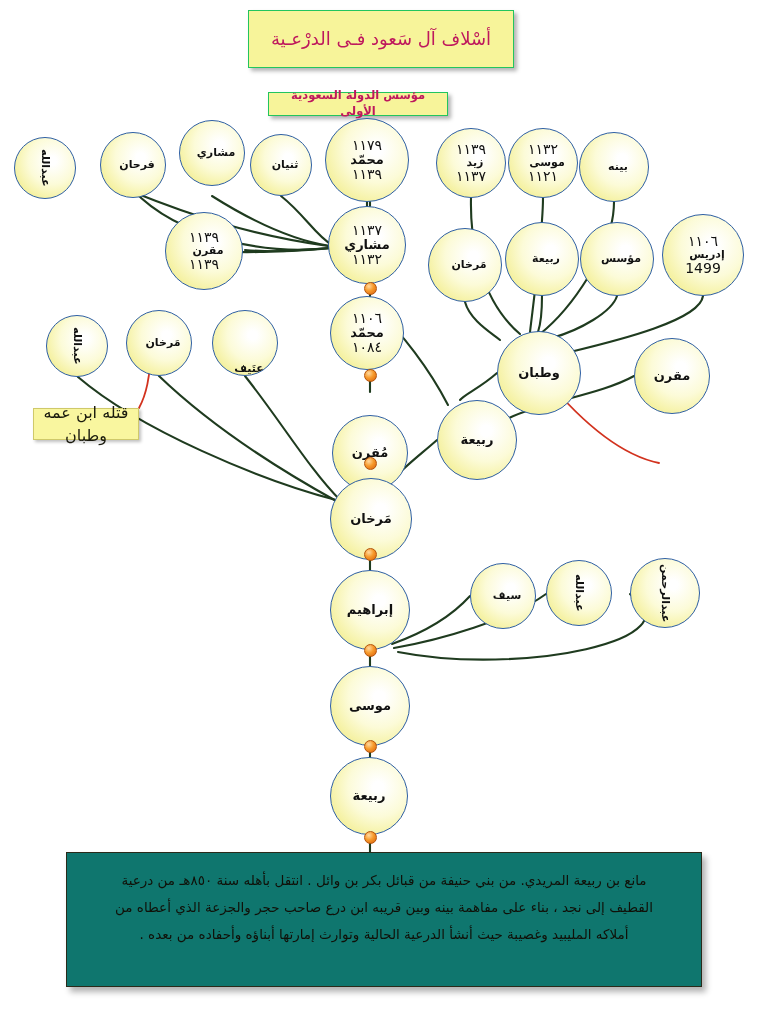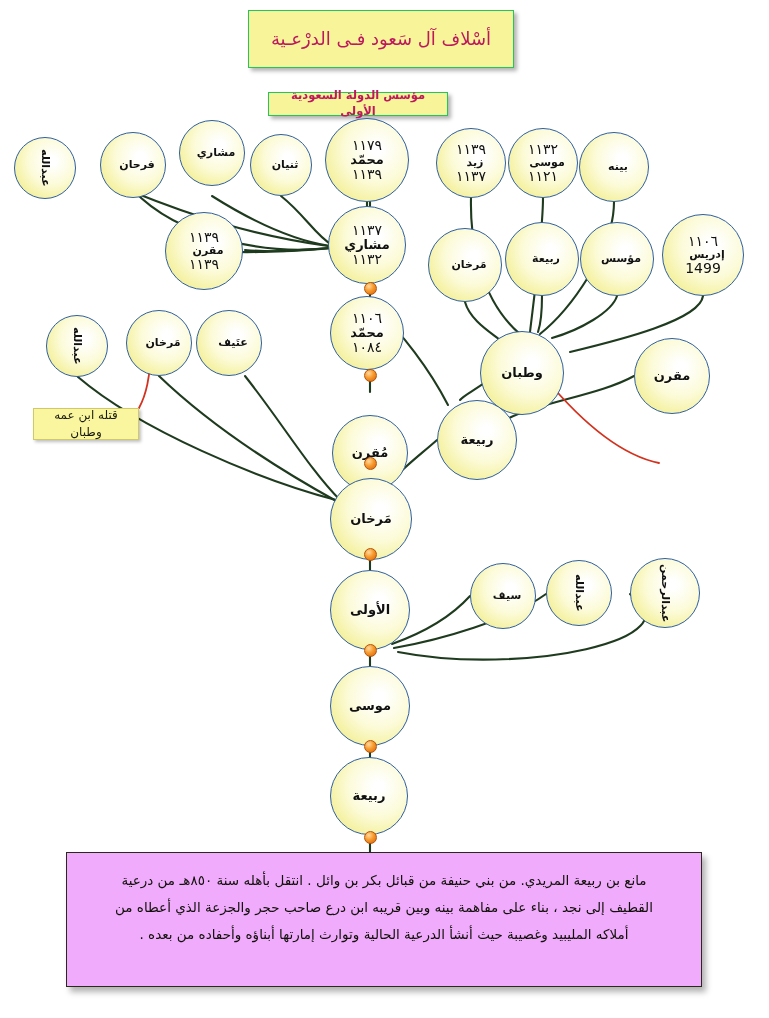"عتَيف" div.node { justify-content: none -> flex-end; left: 196px -> 212px }
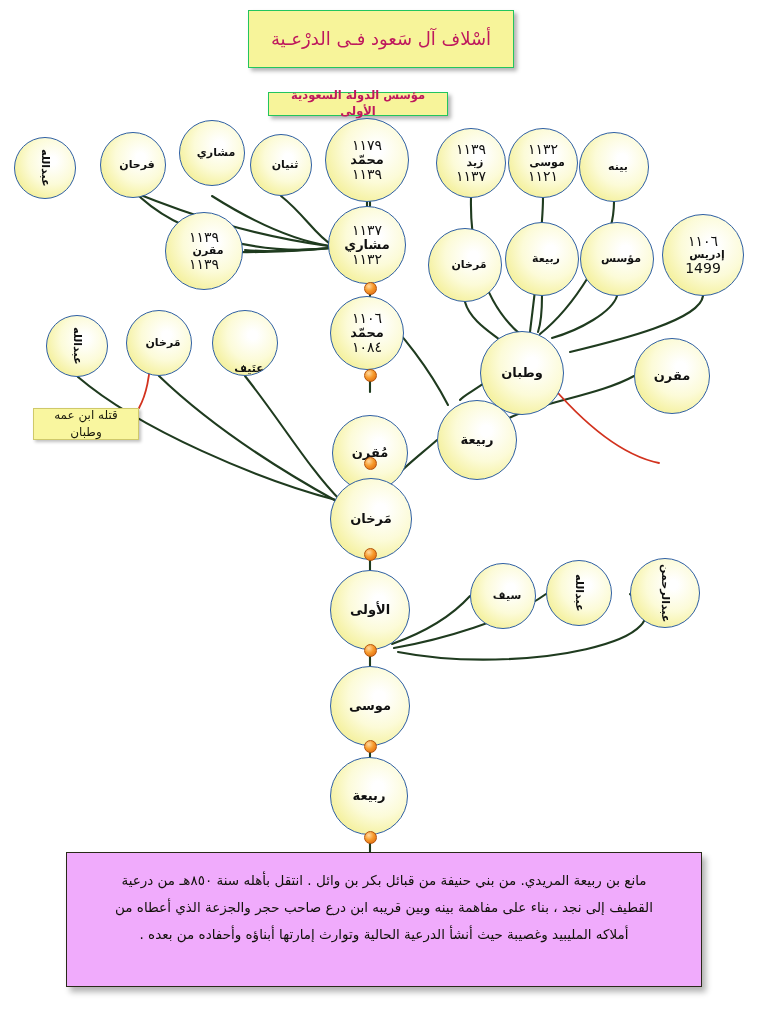"وطبان" div.node { left: 480px -> 497px }
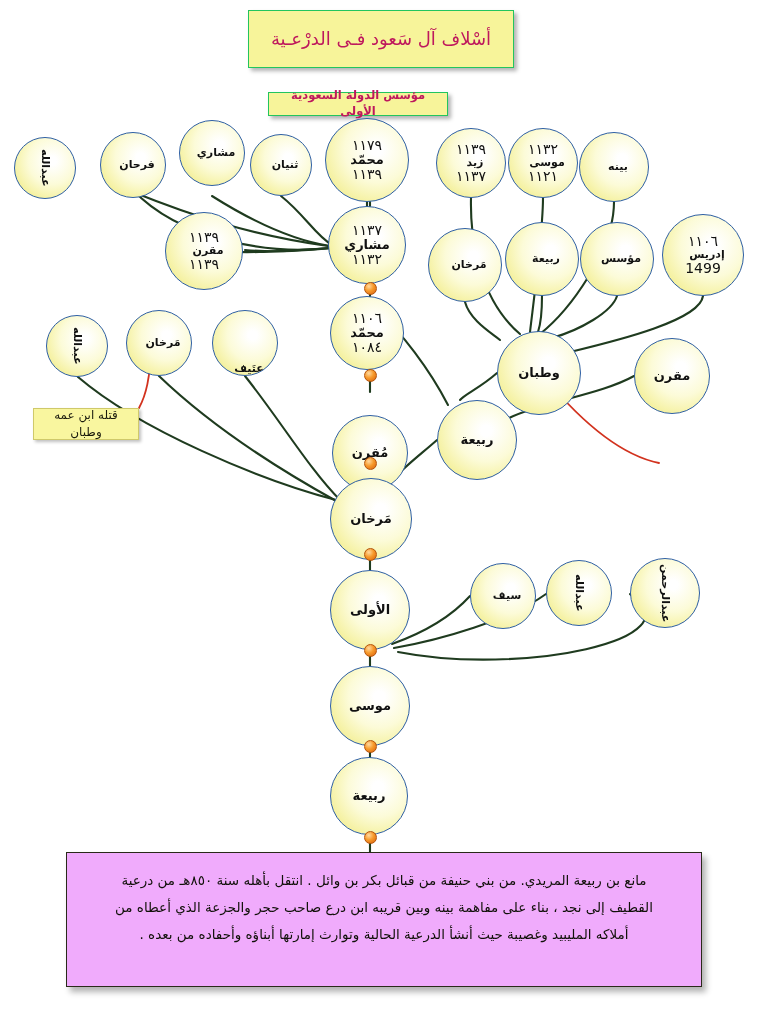"قتله ابن عمه وطبان" .note { font-size: 12px -> 16px }
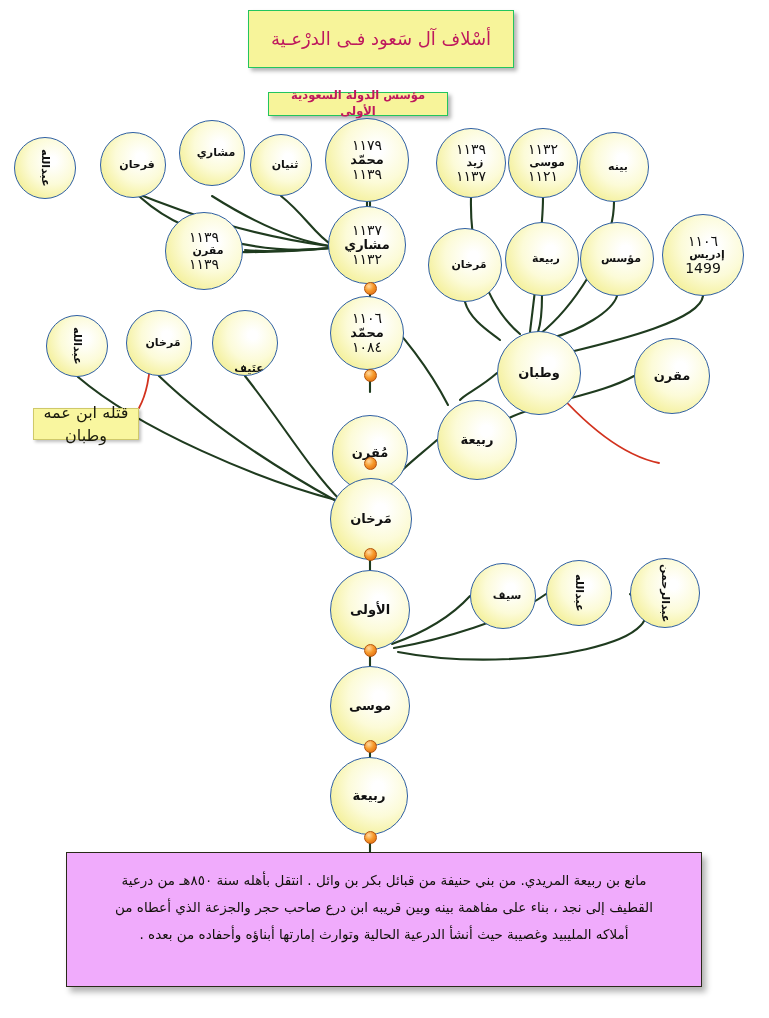"الأولى" div.nm { text: الأولى -> إبراهيم }
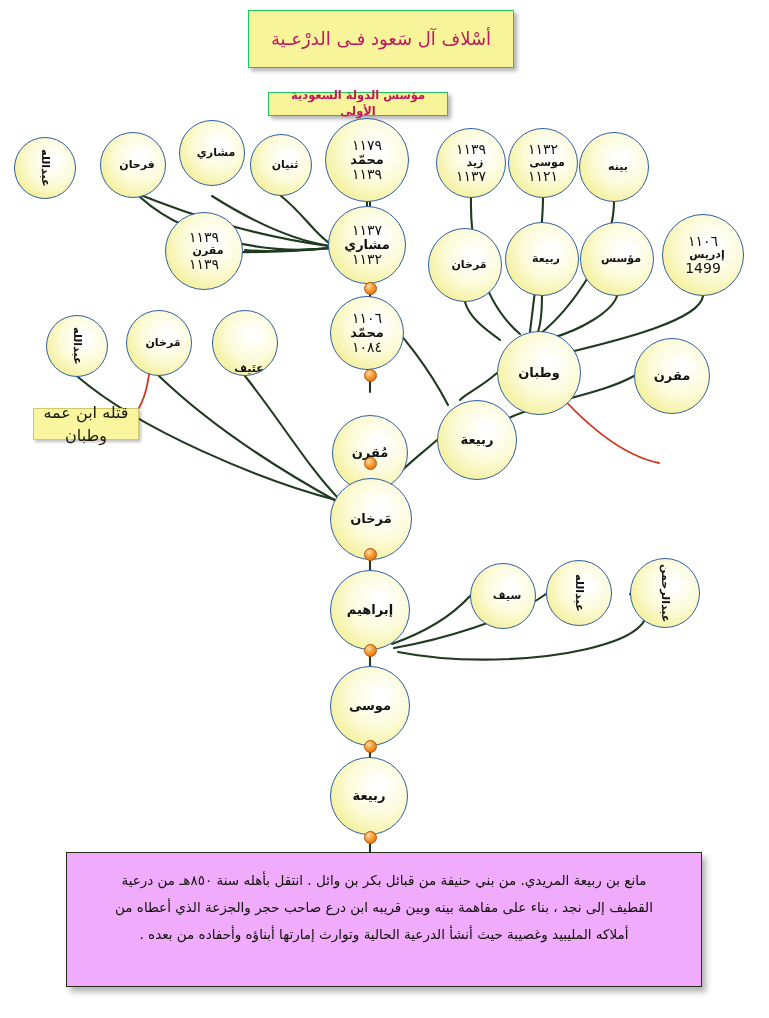"مانع بن ربيعة المريدي. من" #desc-box { background: #f0abfc -> #0f766e }
